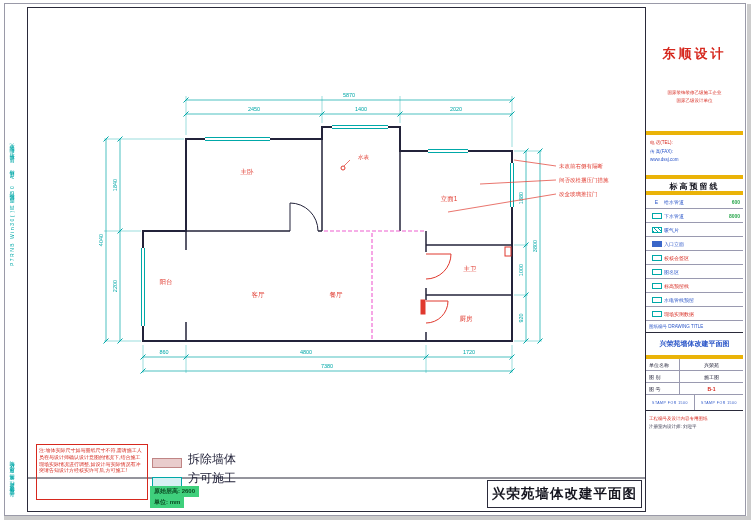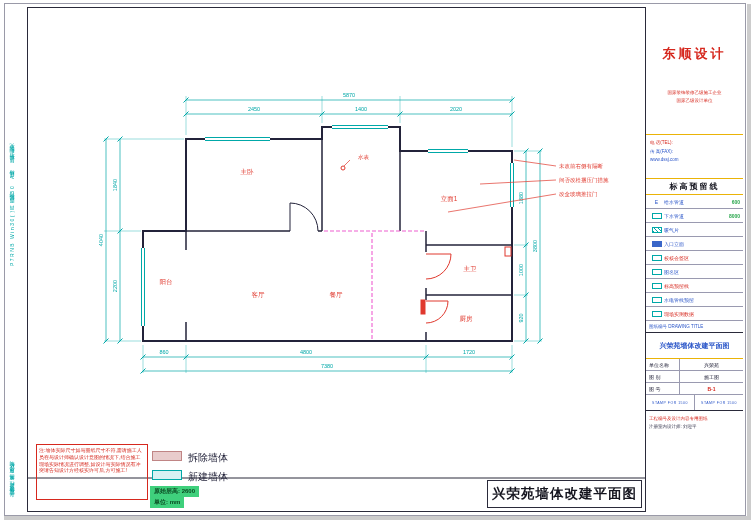"东顺设计" .sec { border-bottom: 1px solid #eab308 -> 4px solid #eab308 }
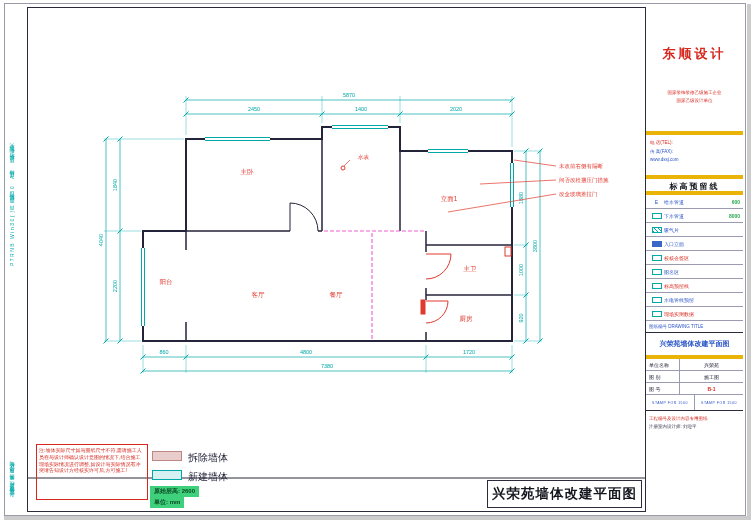"拆除墙体" .leg-row { align-items: flex-start -> flex-end; font-size: 10px -> 12px }
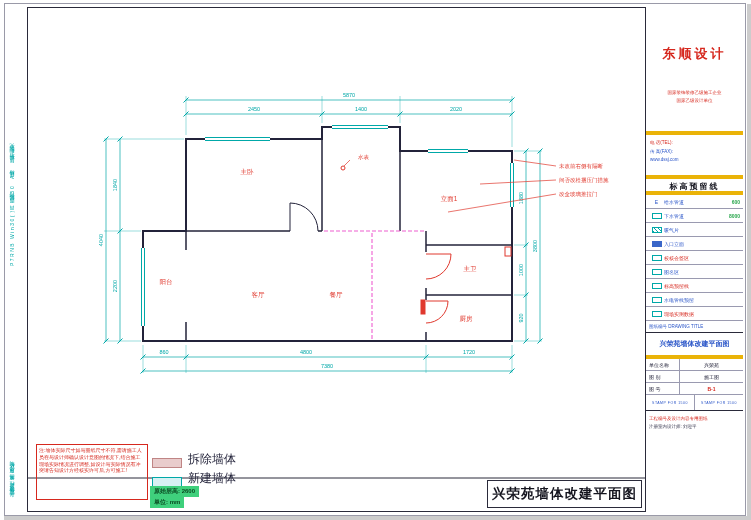"新建墙体" span { text: 新建墙体 -> 方可施工 }
